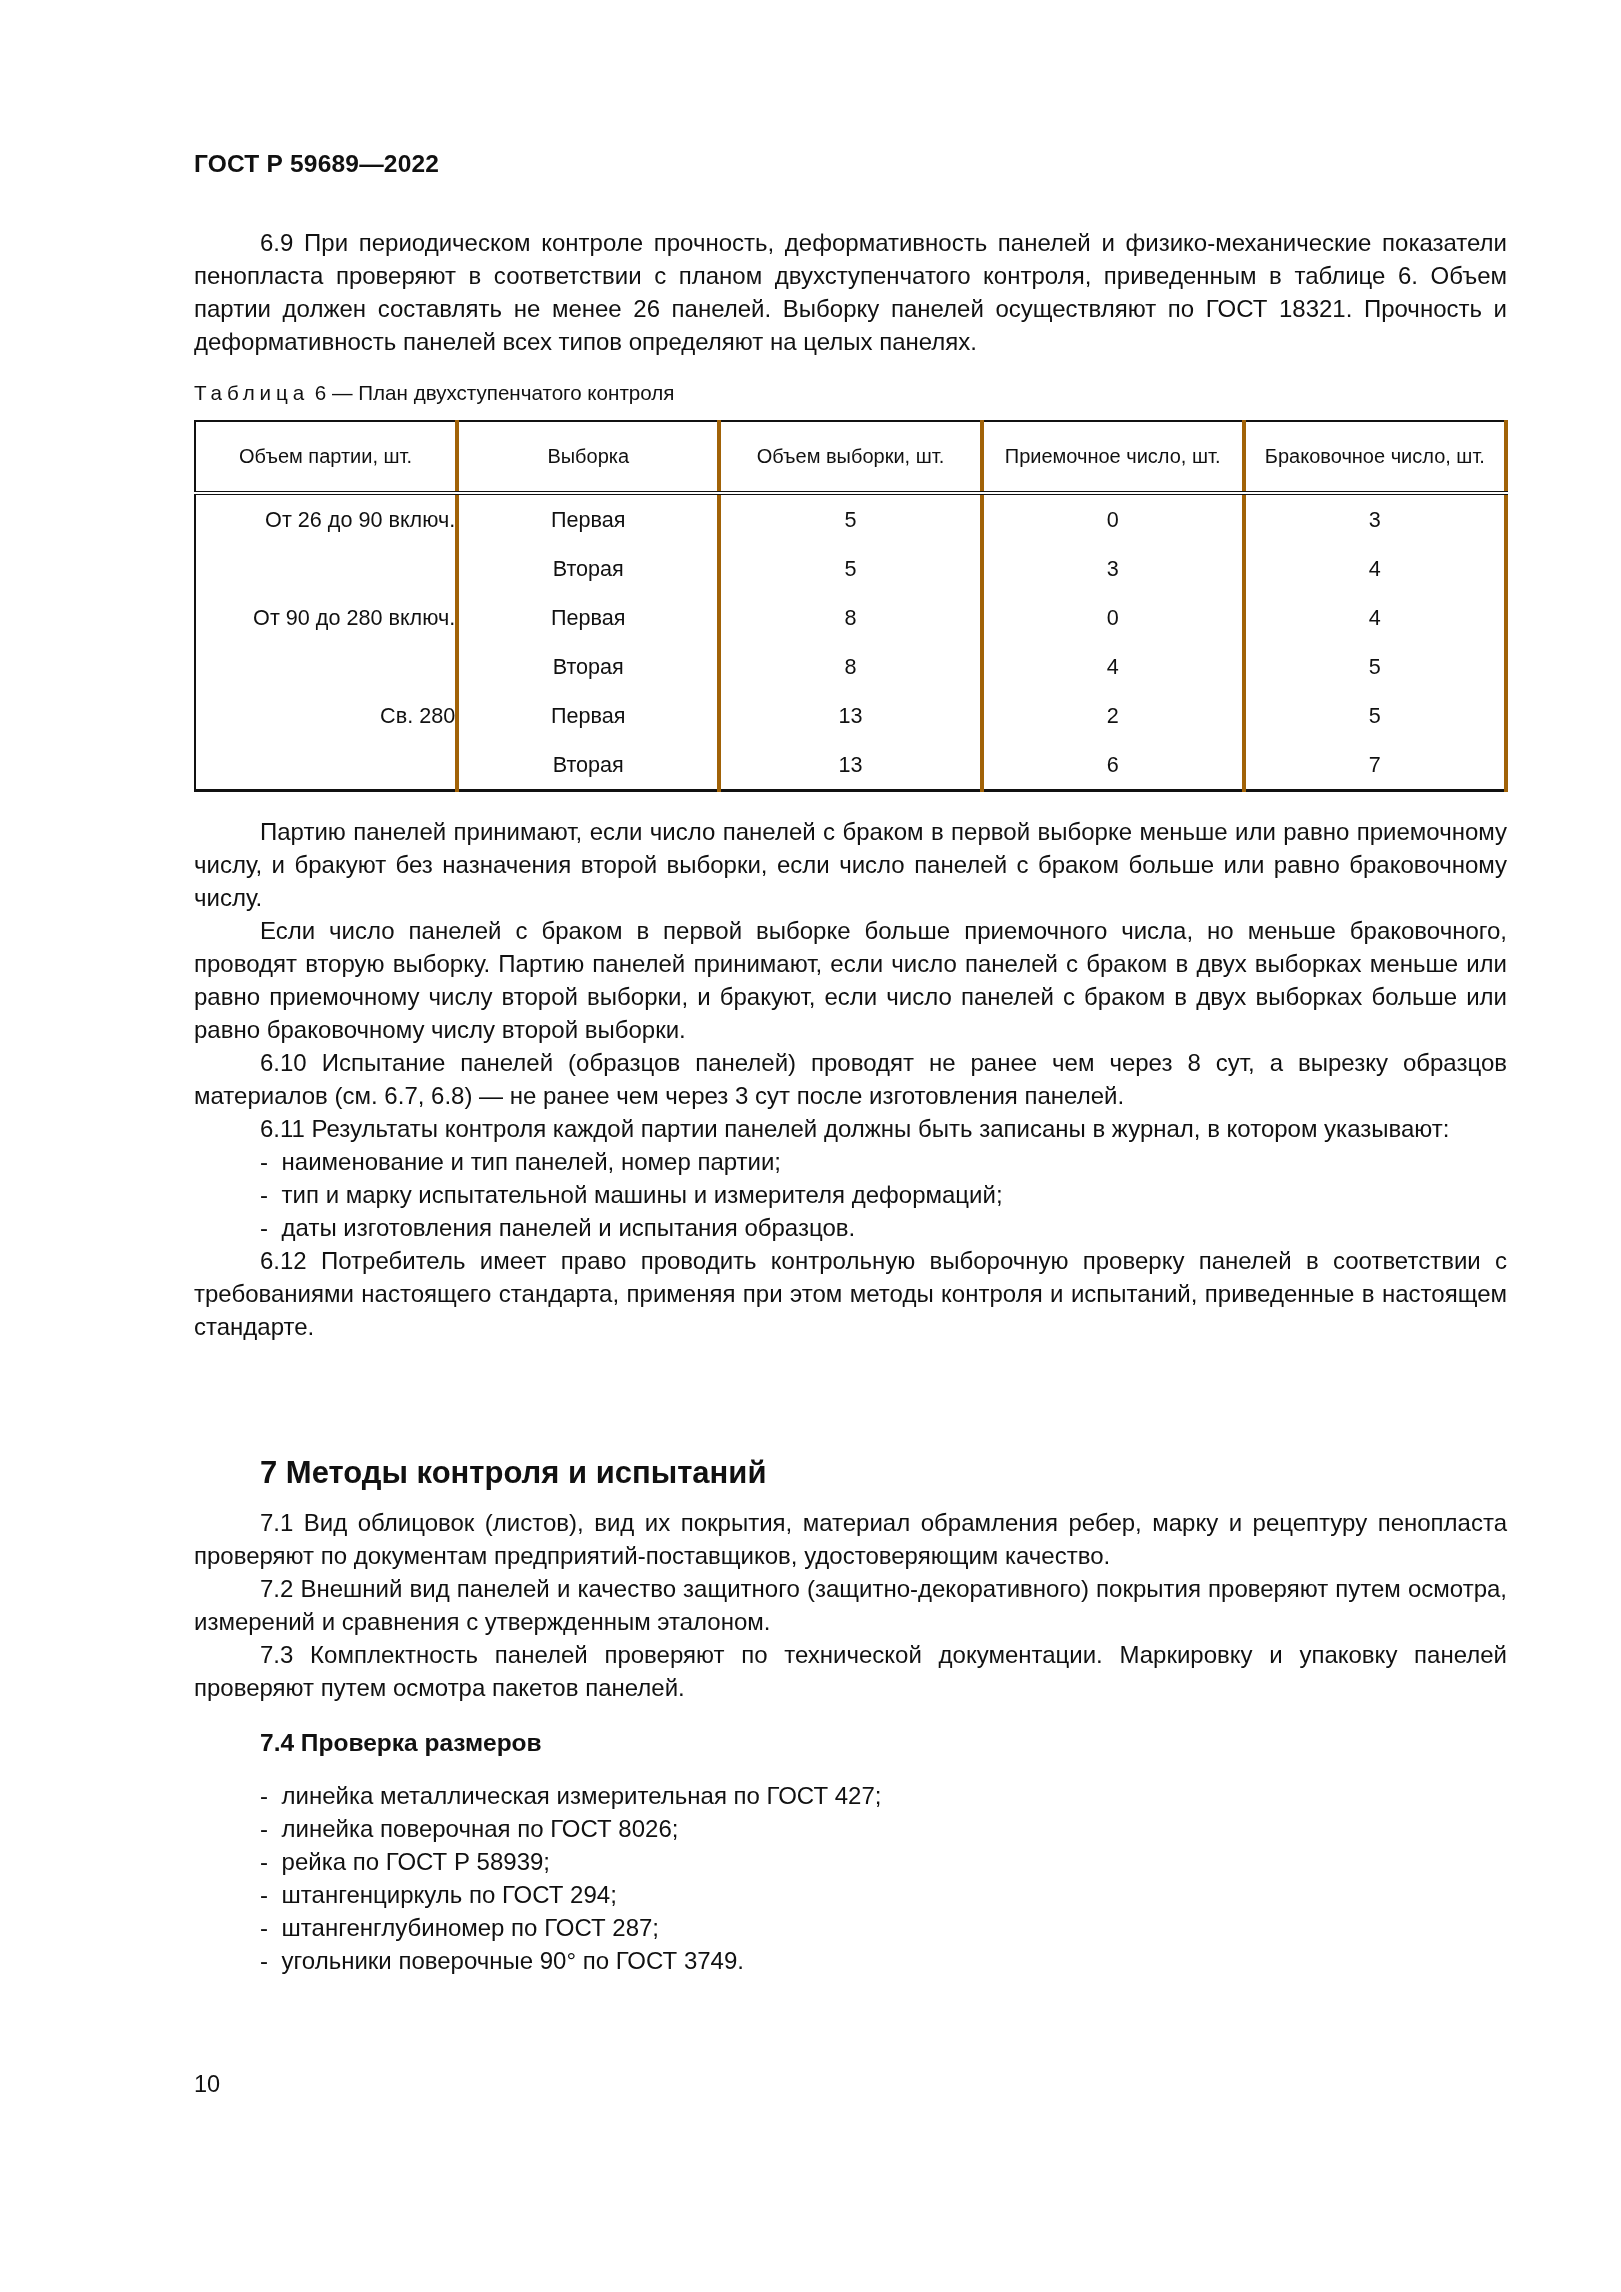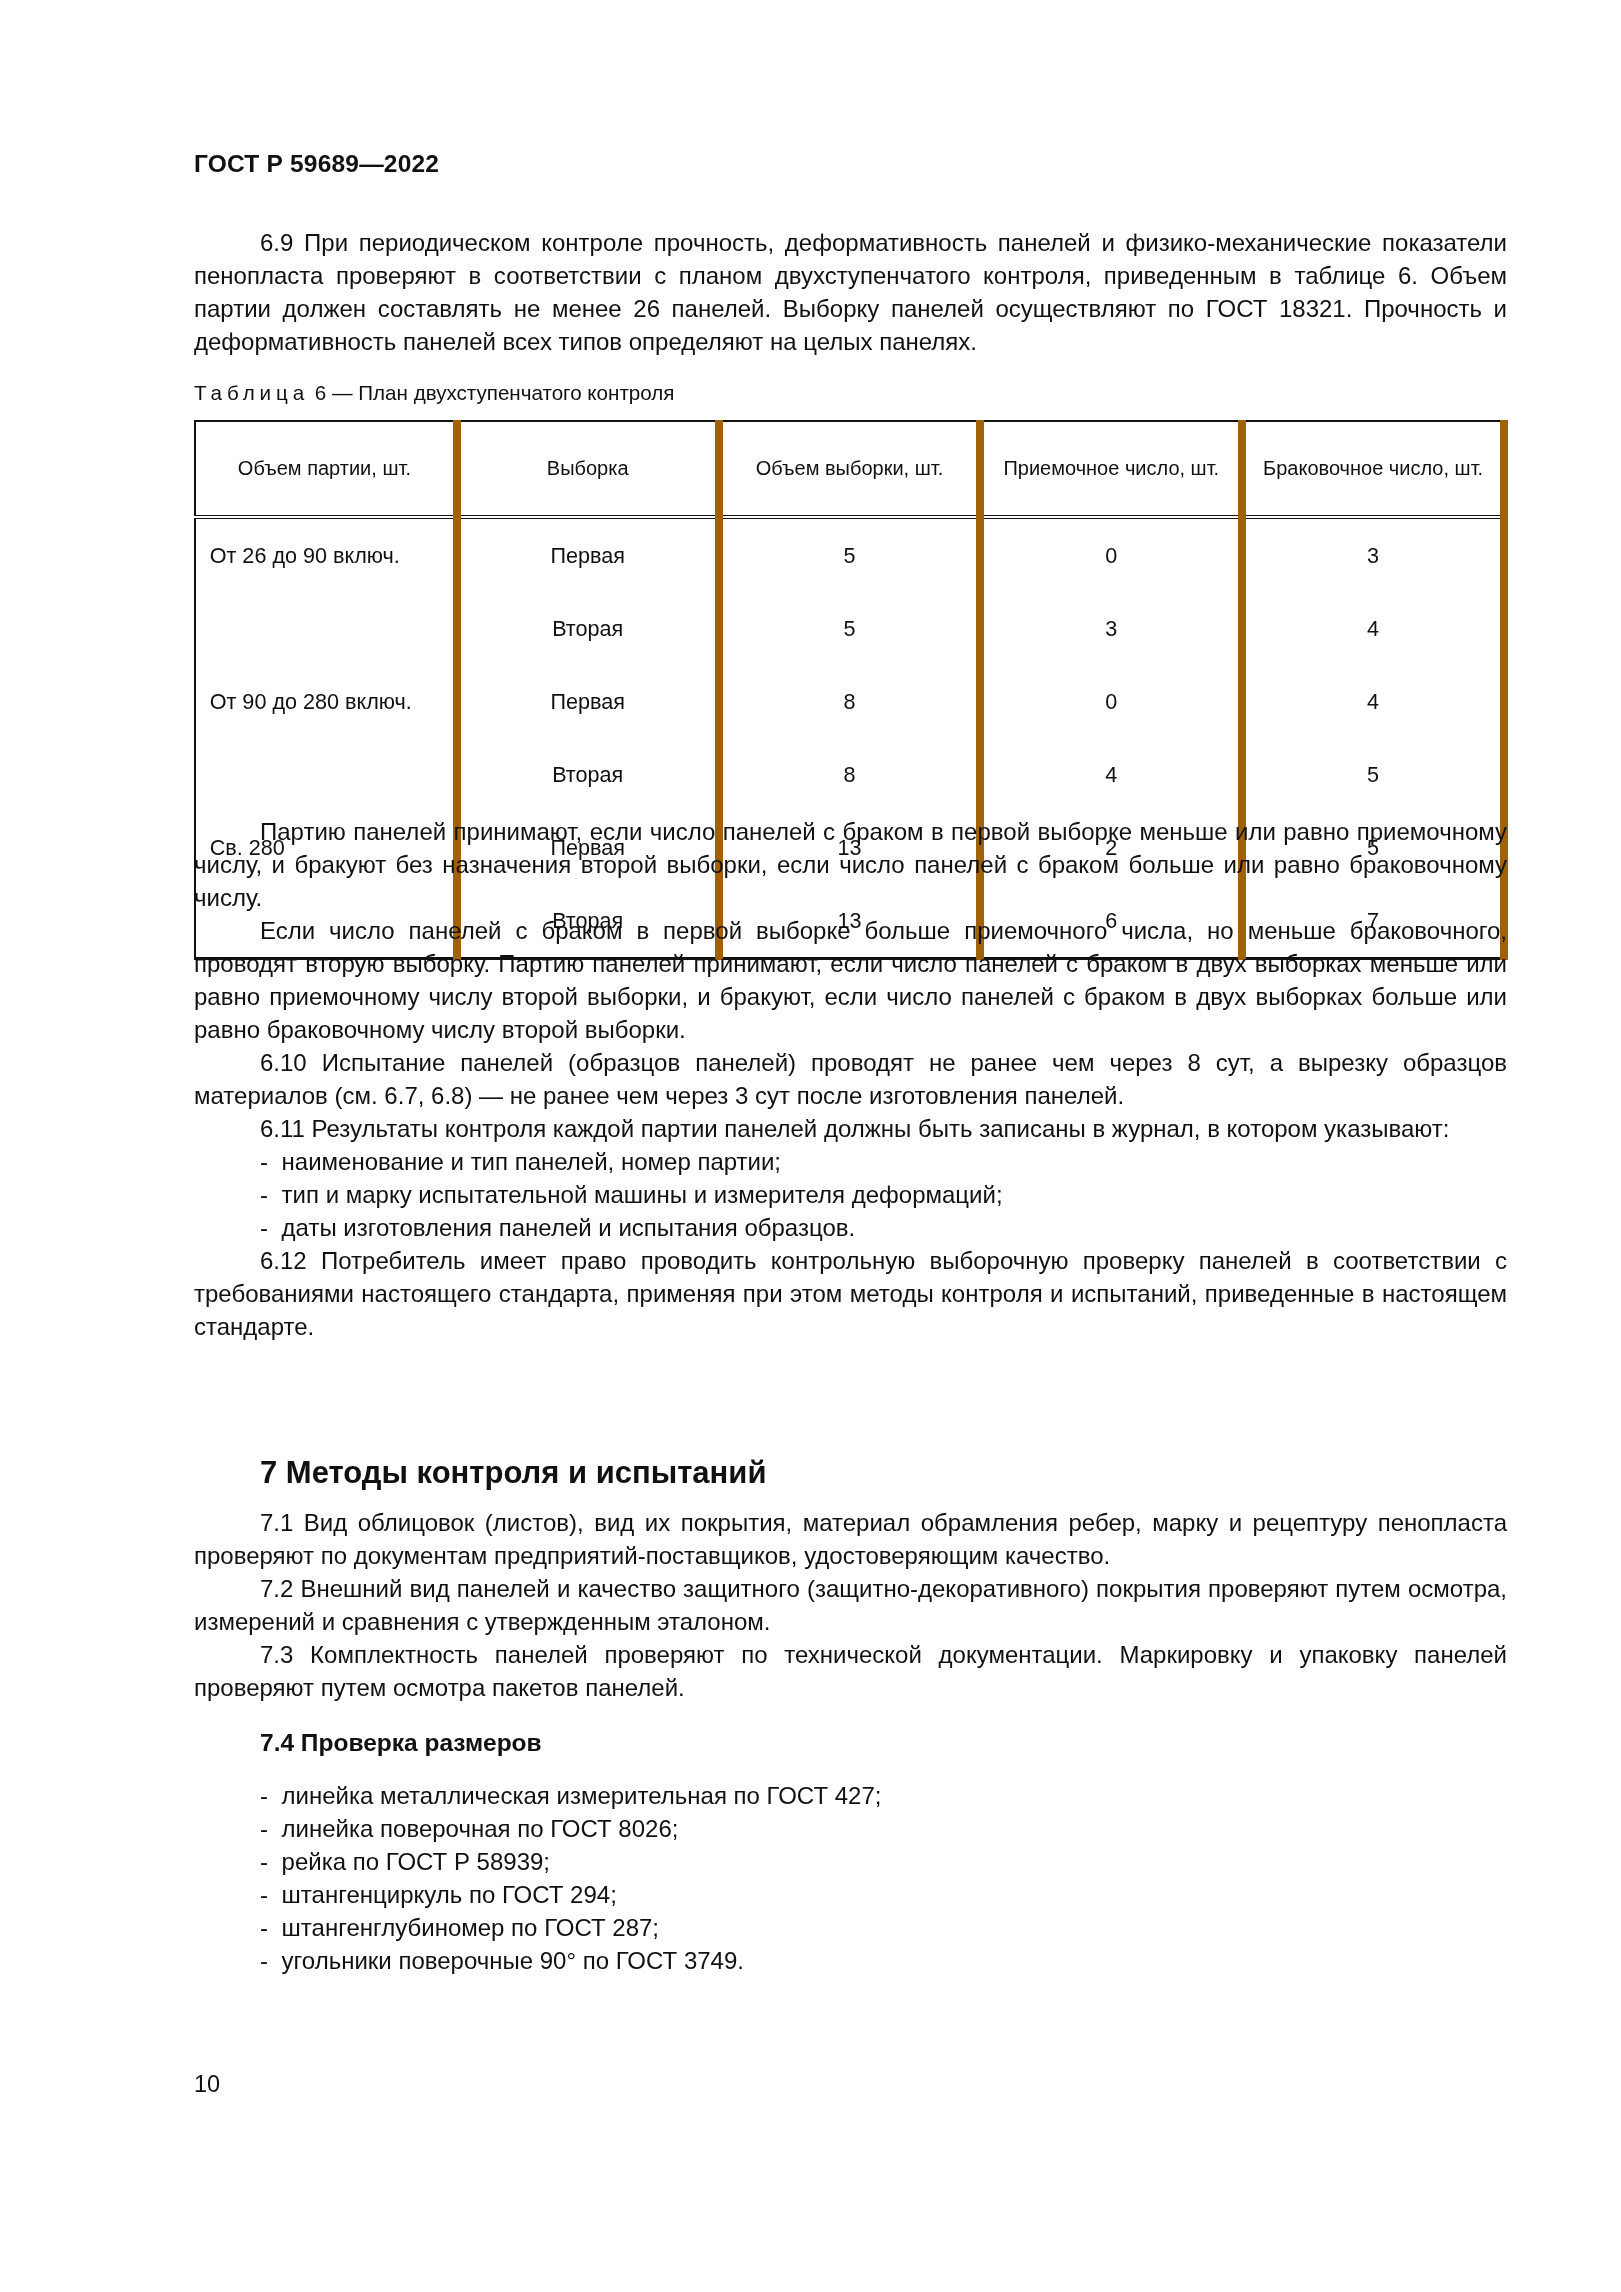"Объем партии, шт." table.data th, table.data td { border-right: 8px solid #a16207 -> 4px solid #a16207; padding: 12px -> 0 }
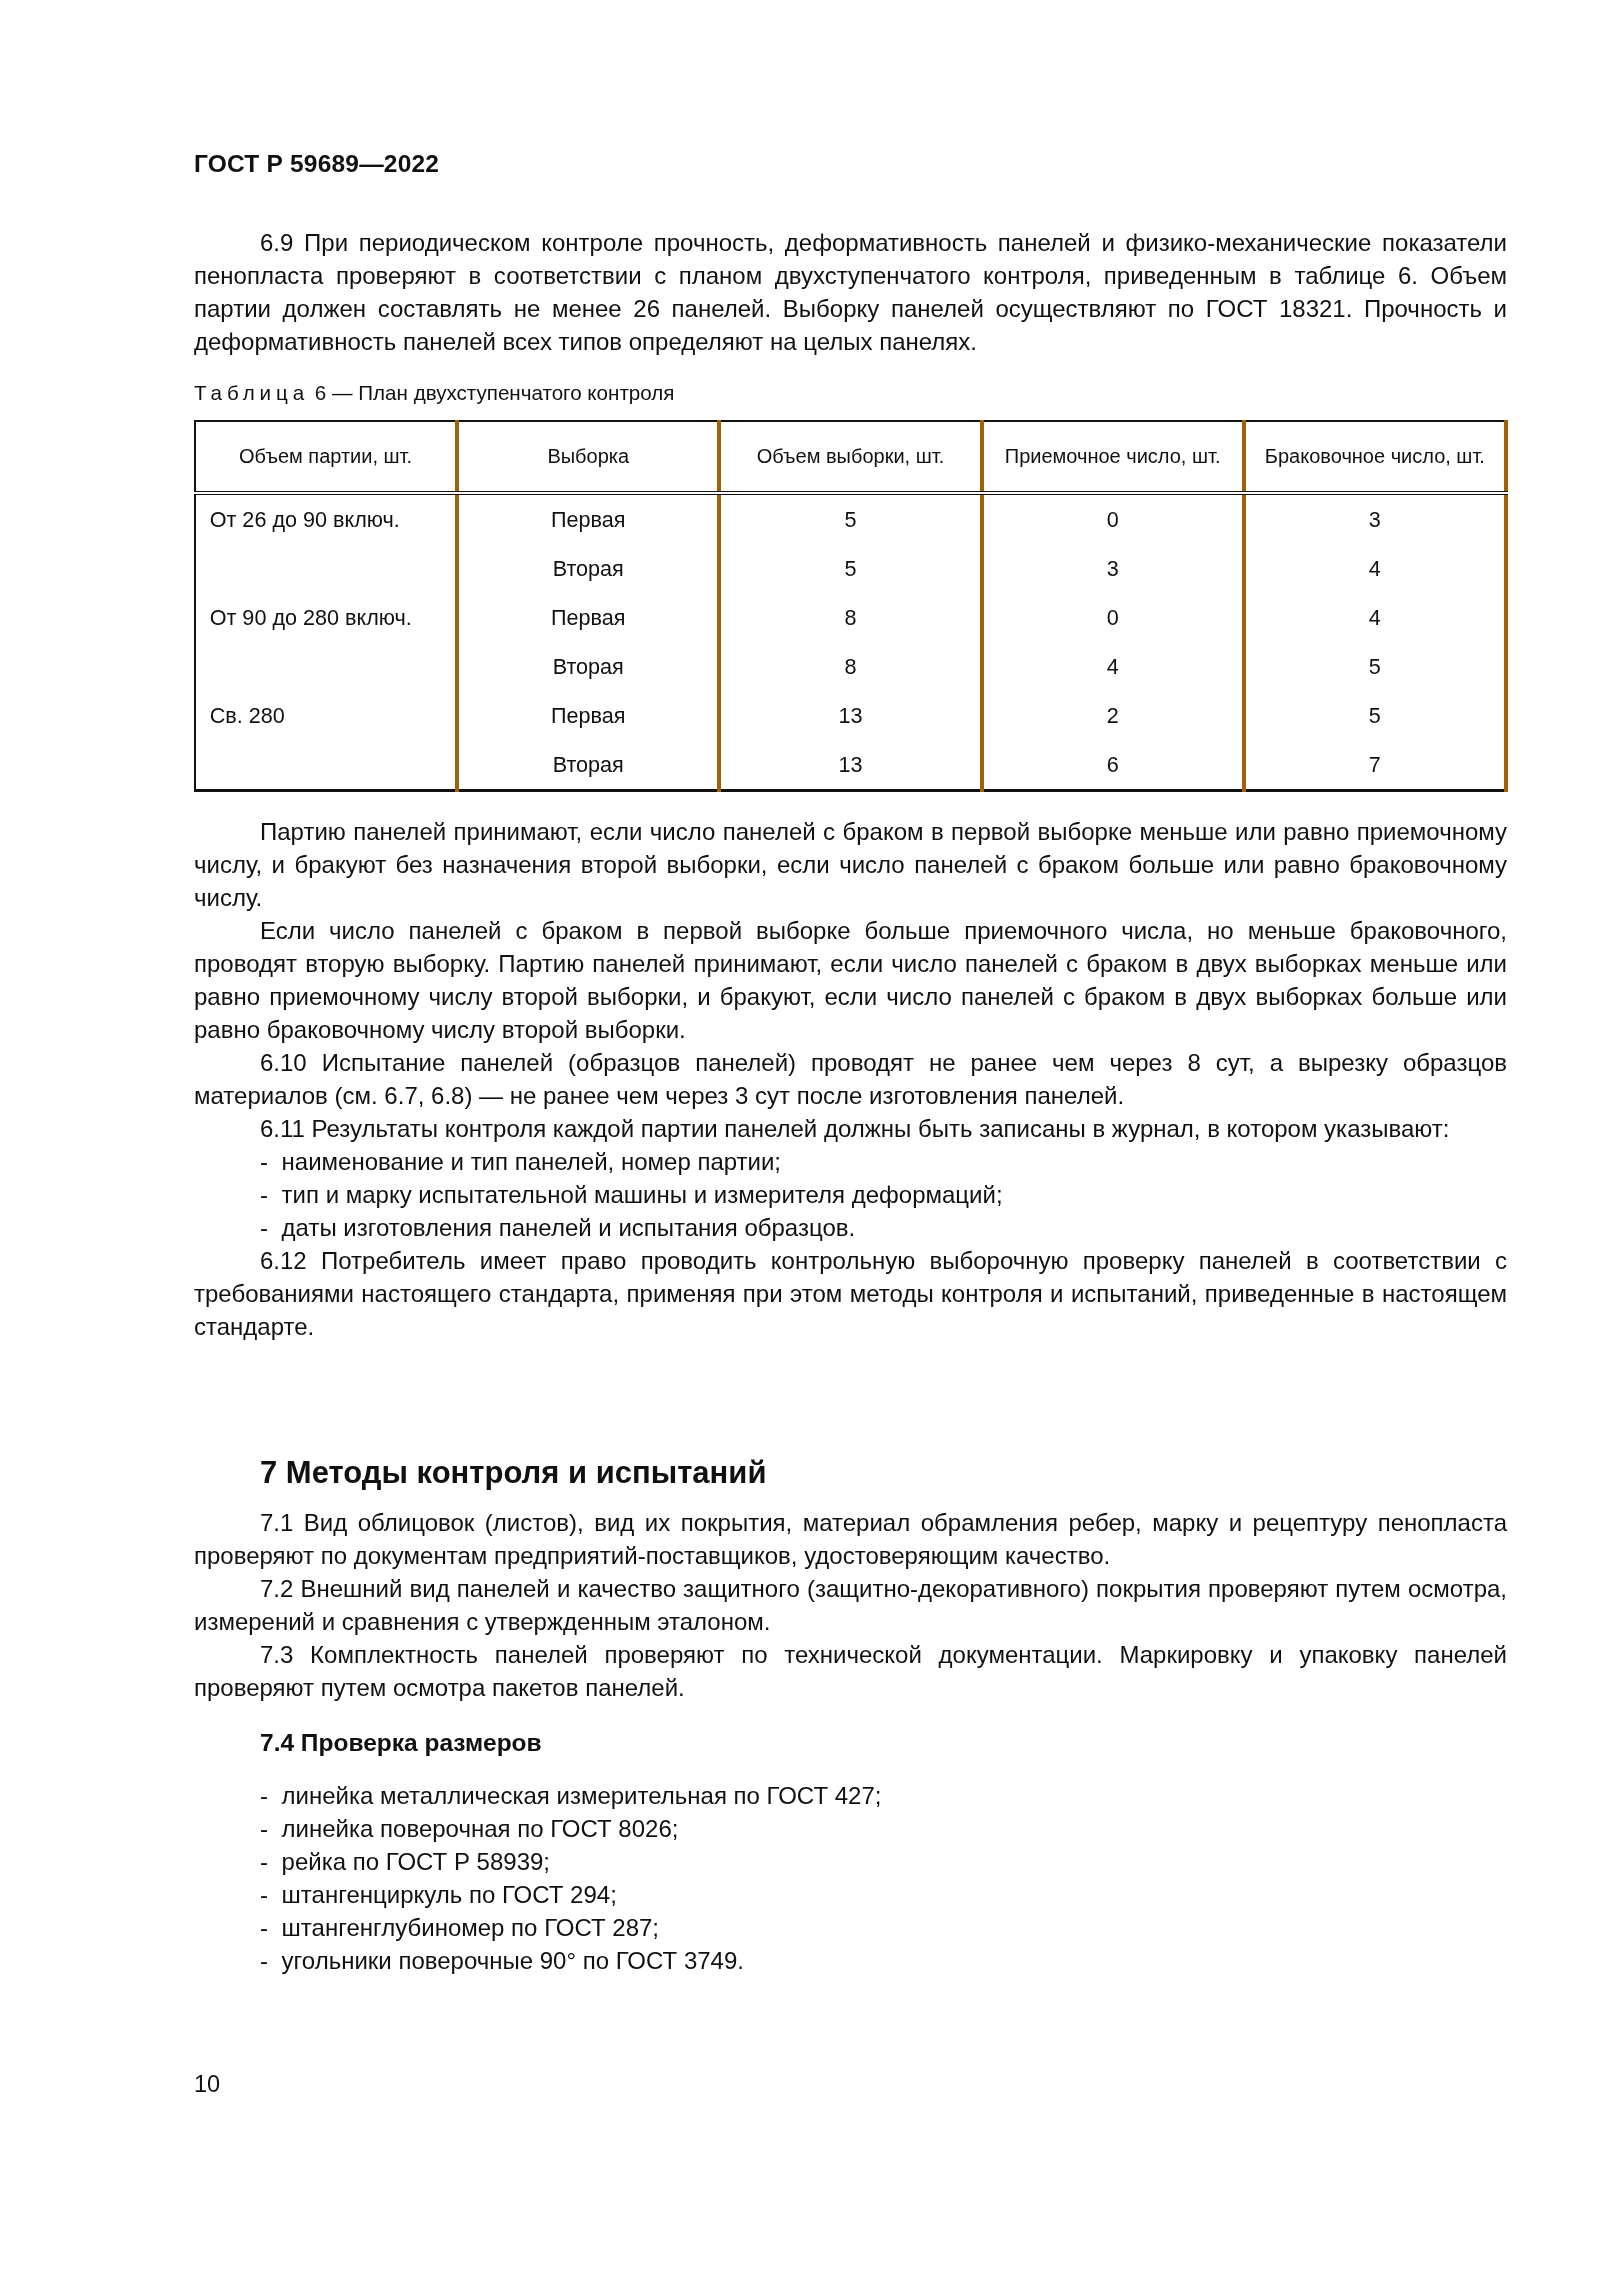"От 26 до 90 включ." table.data td.left { text-align: left -> right }
